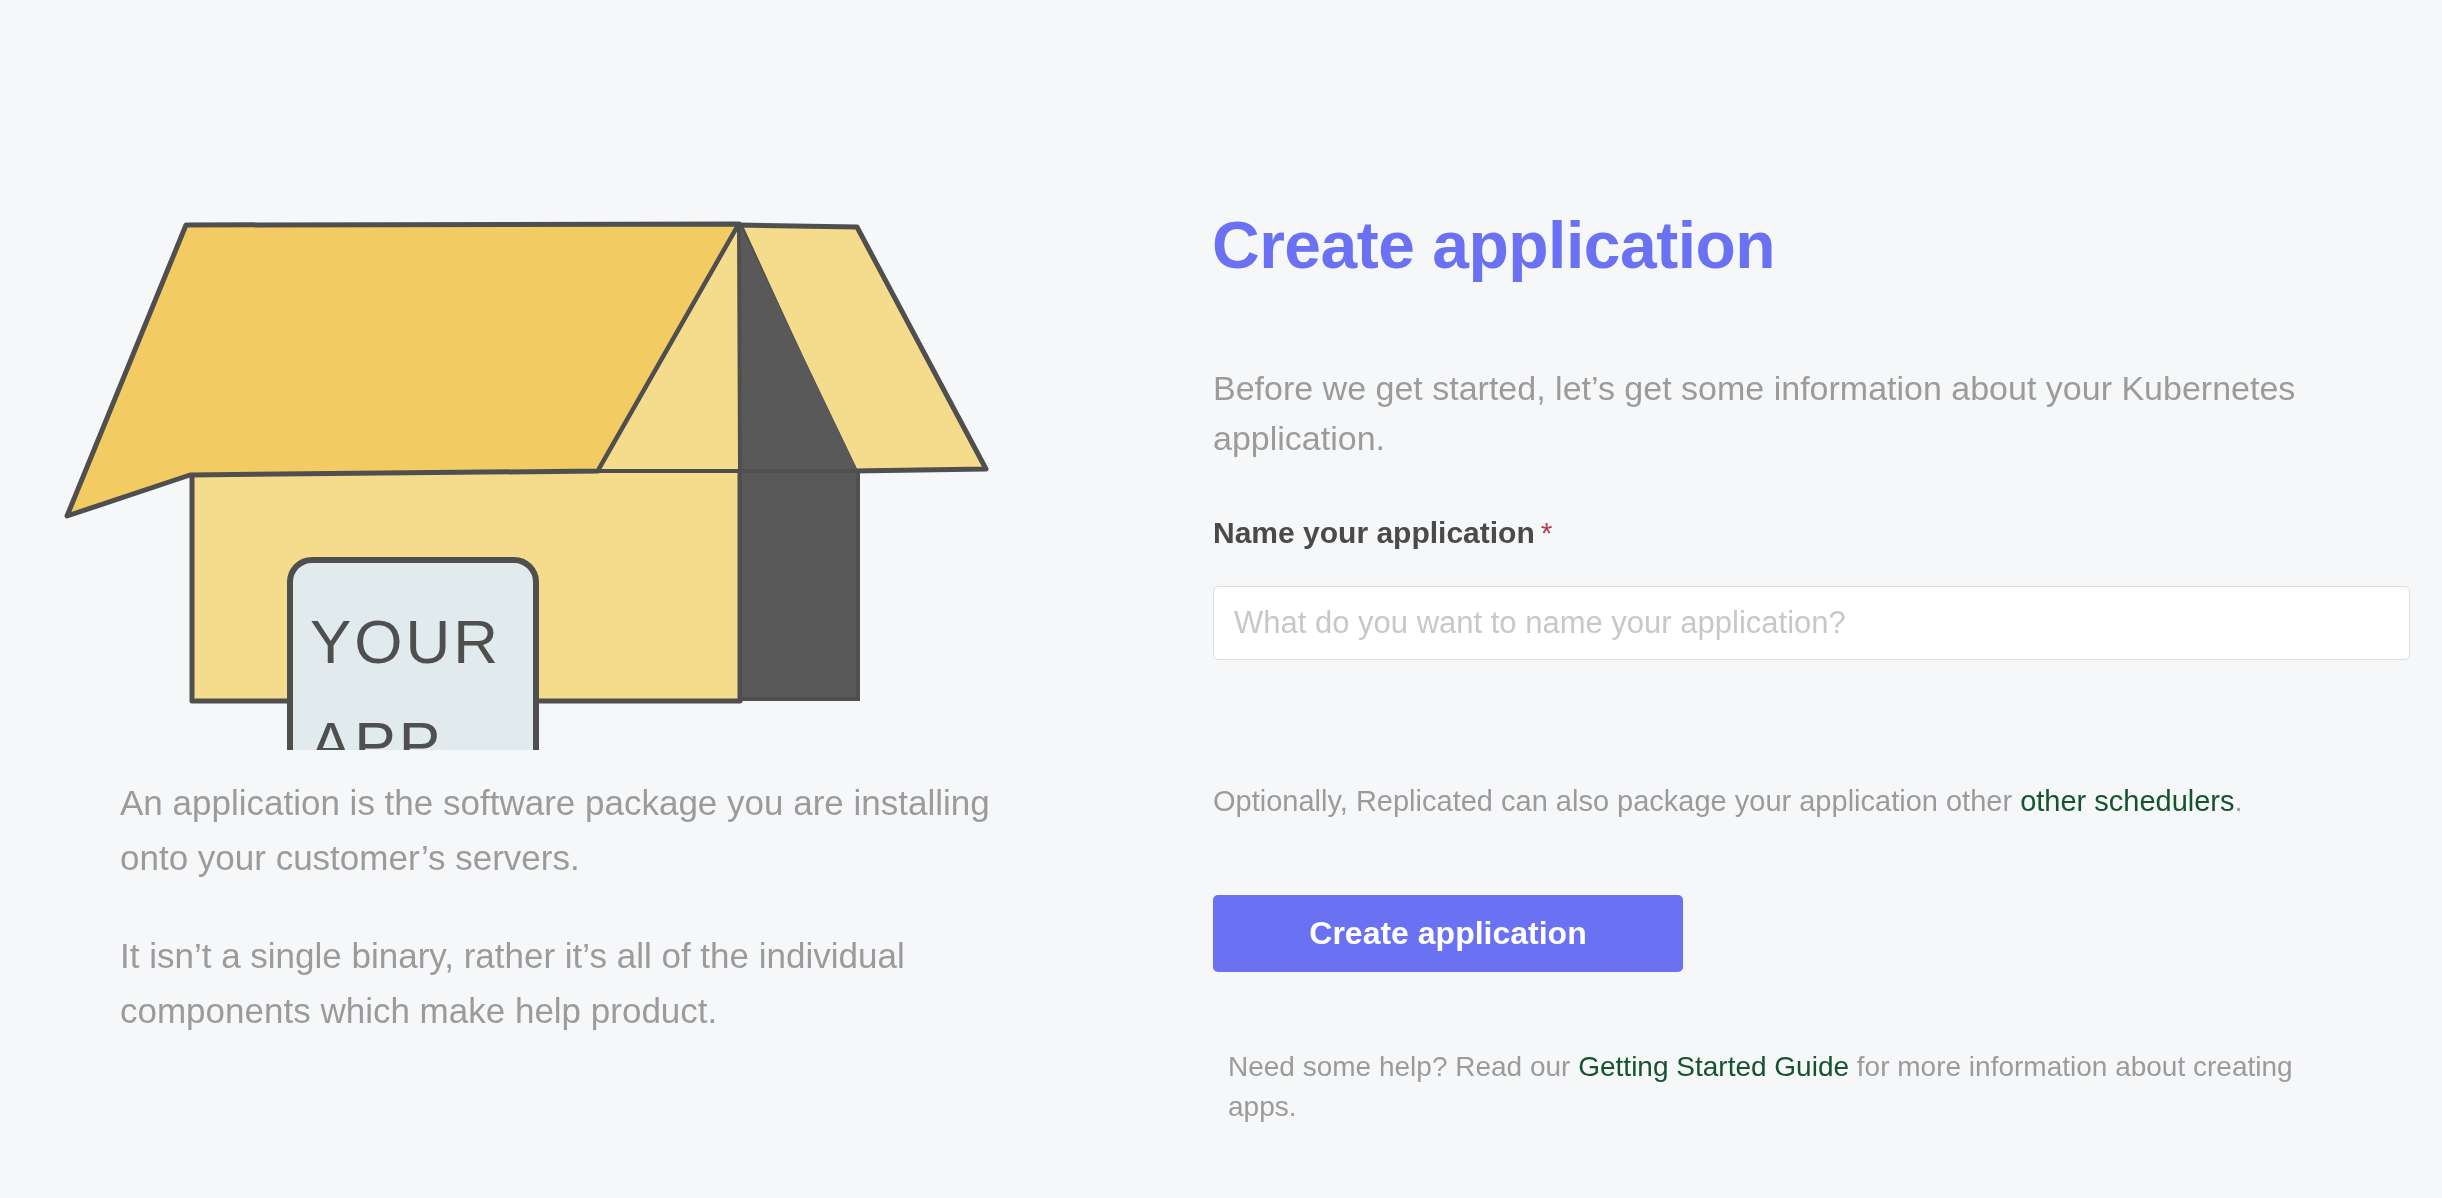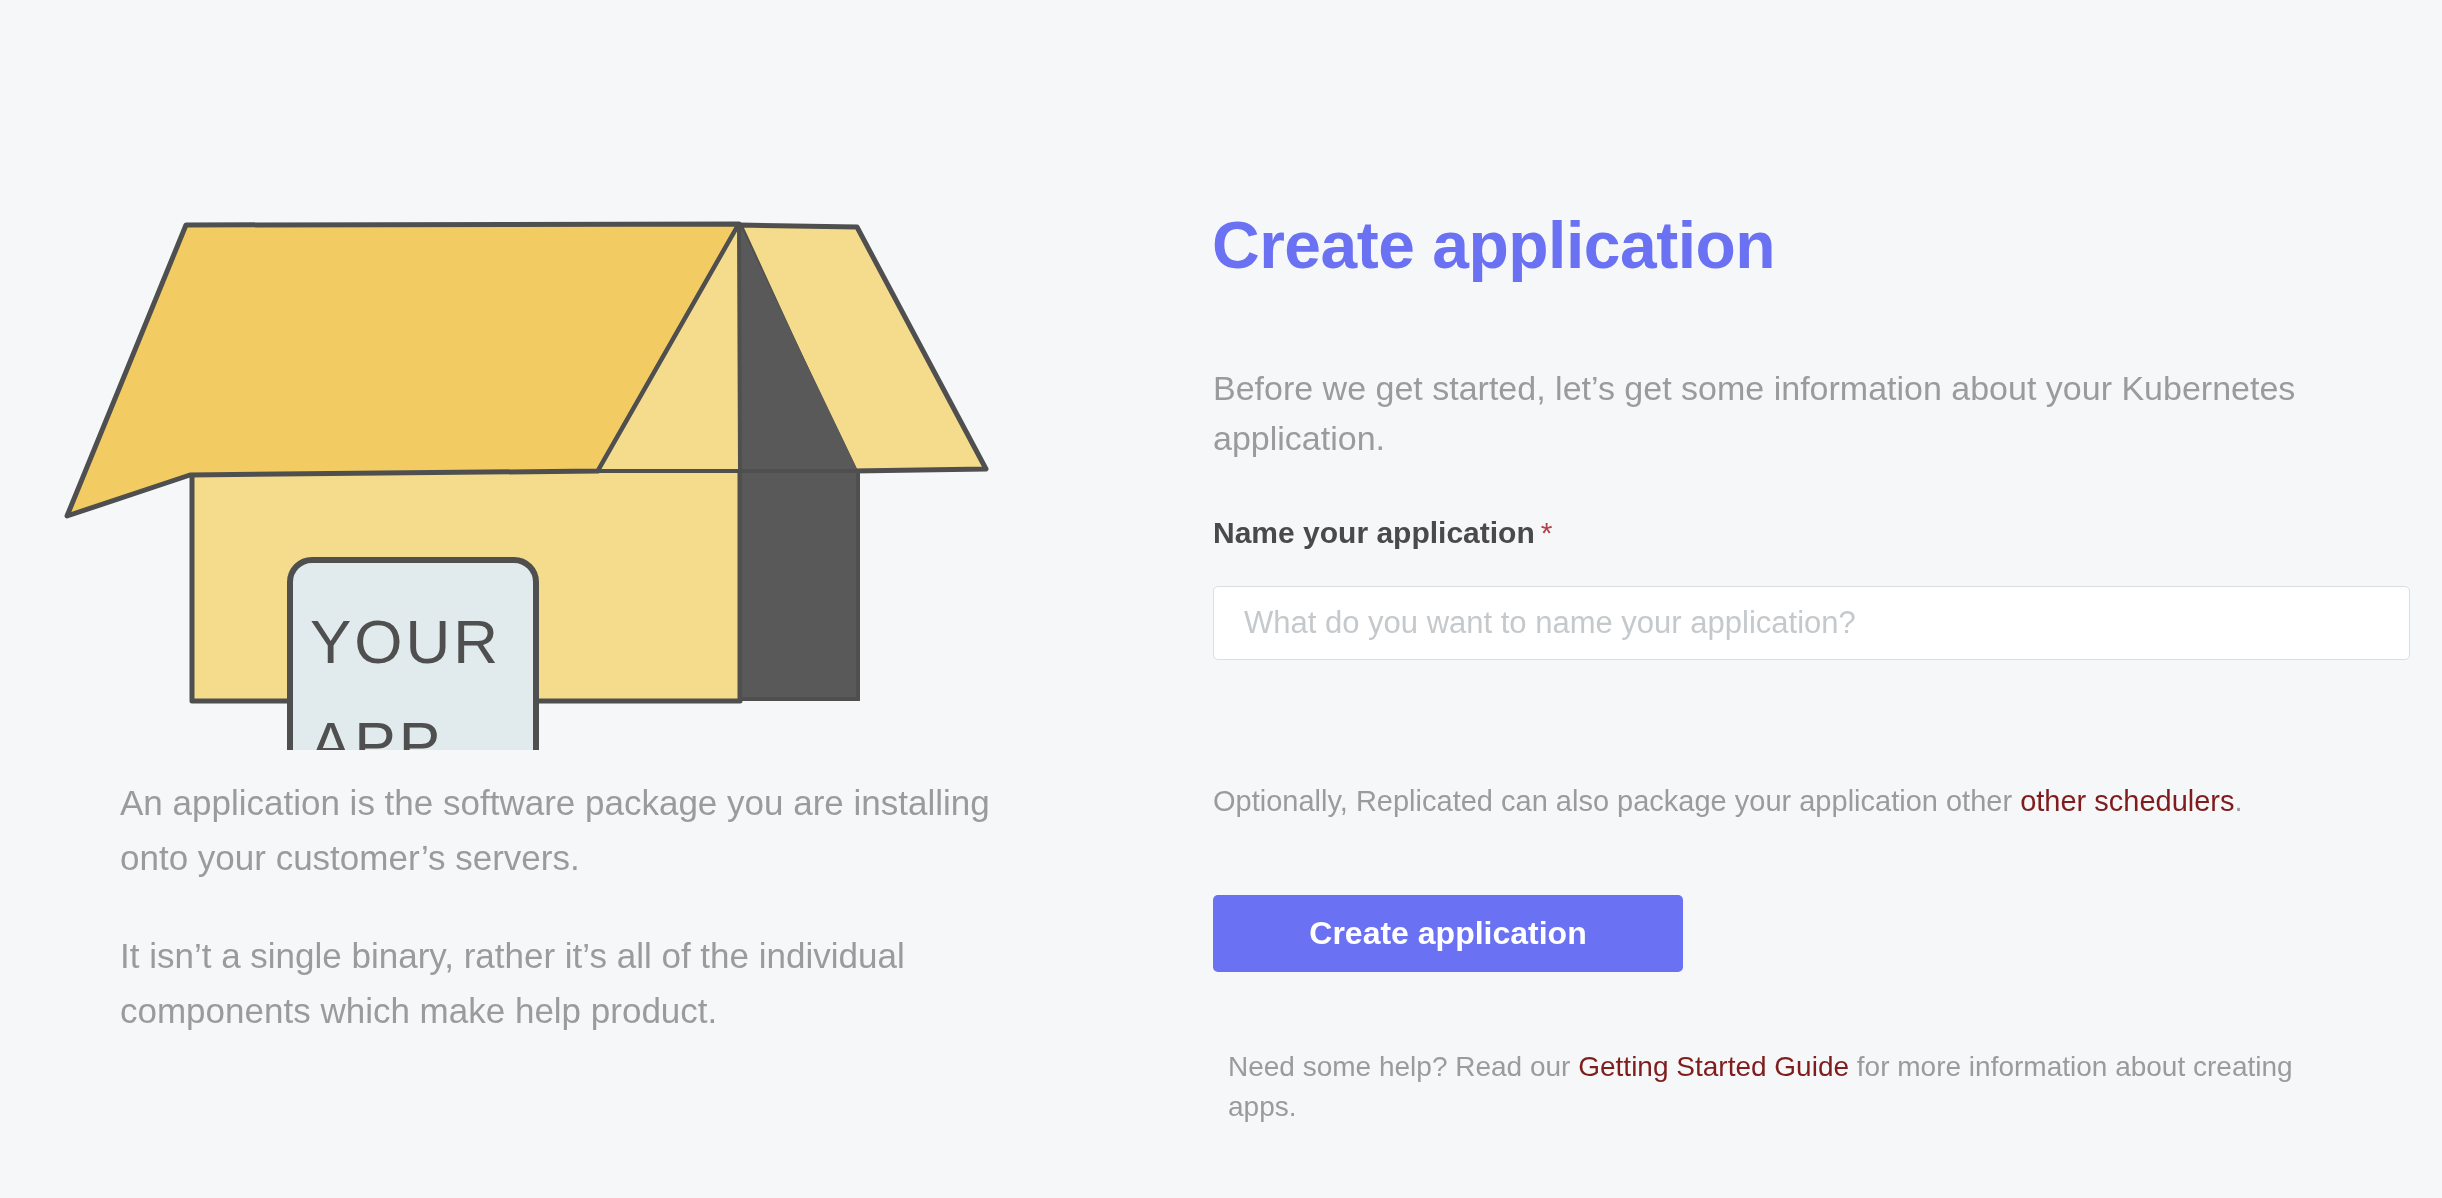"What do you want to" #app-name-input { padding: 0 30px -> 0 20px }
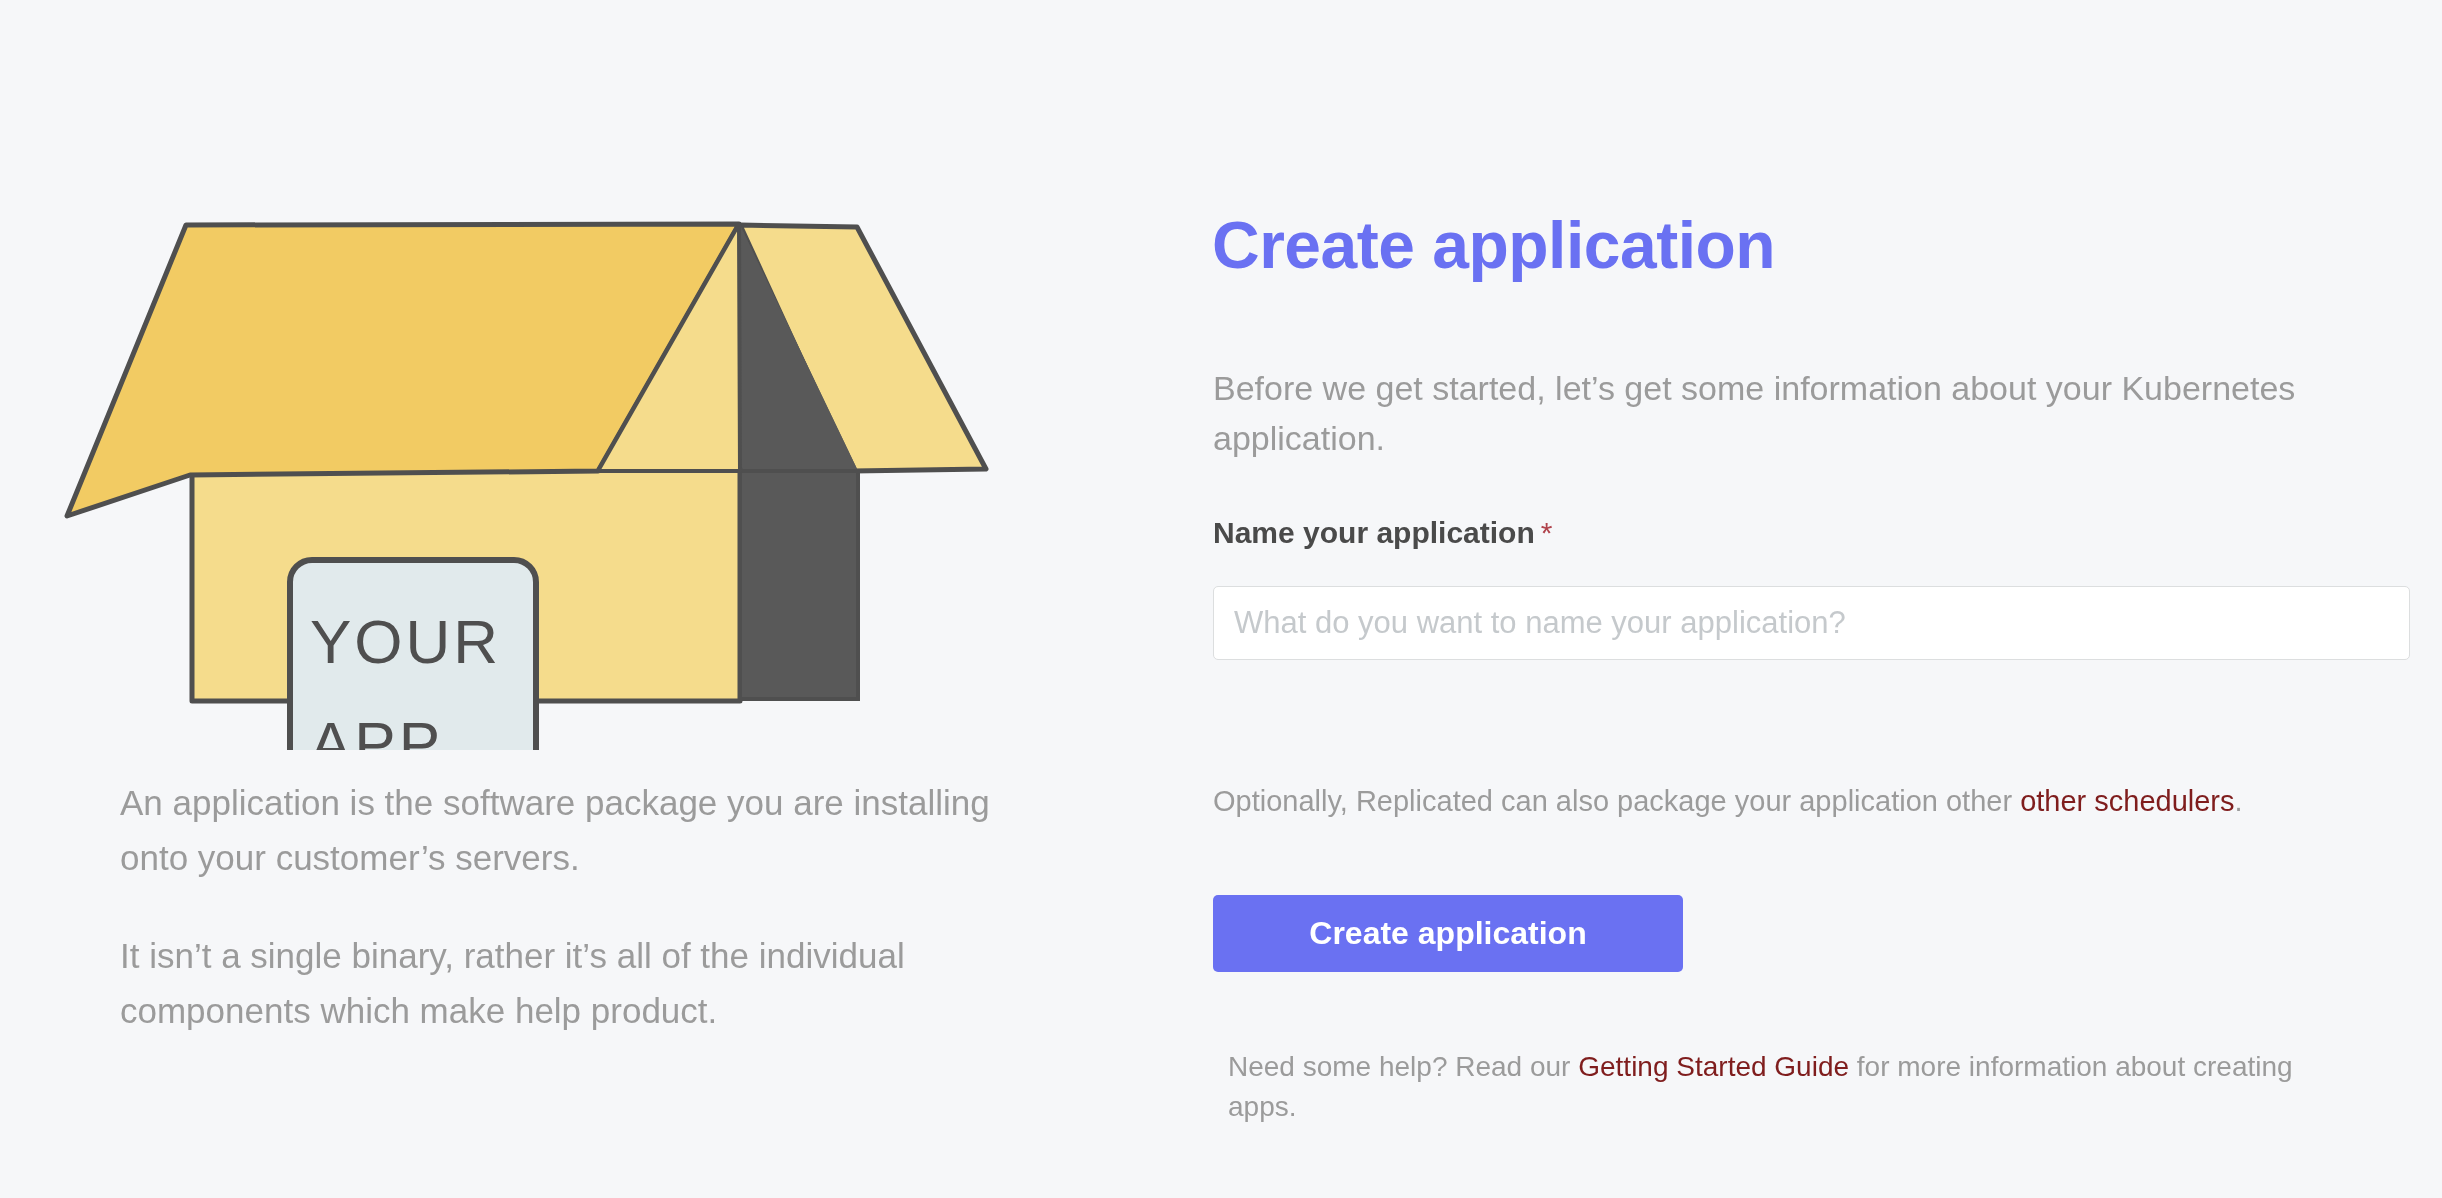"other schedulers" a.inline-link { color: #7f1d1d -> #14532d }
